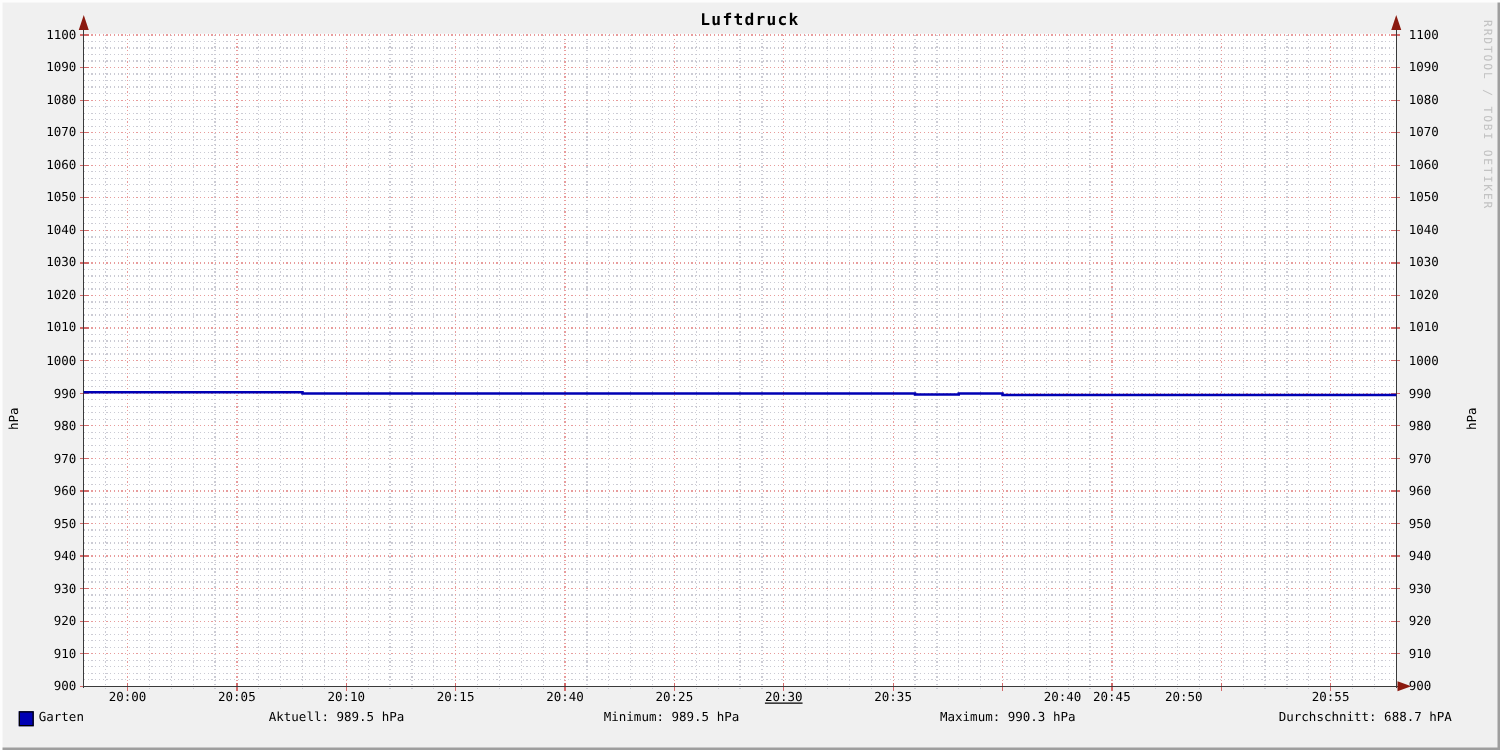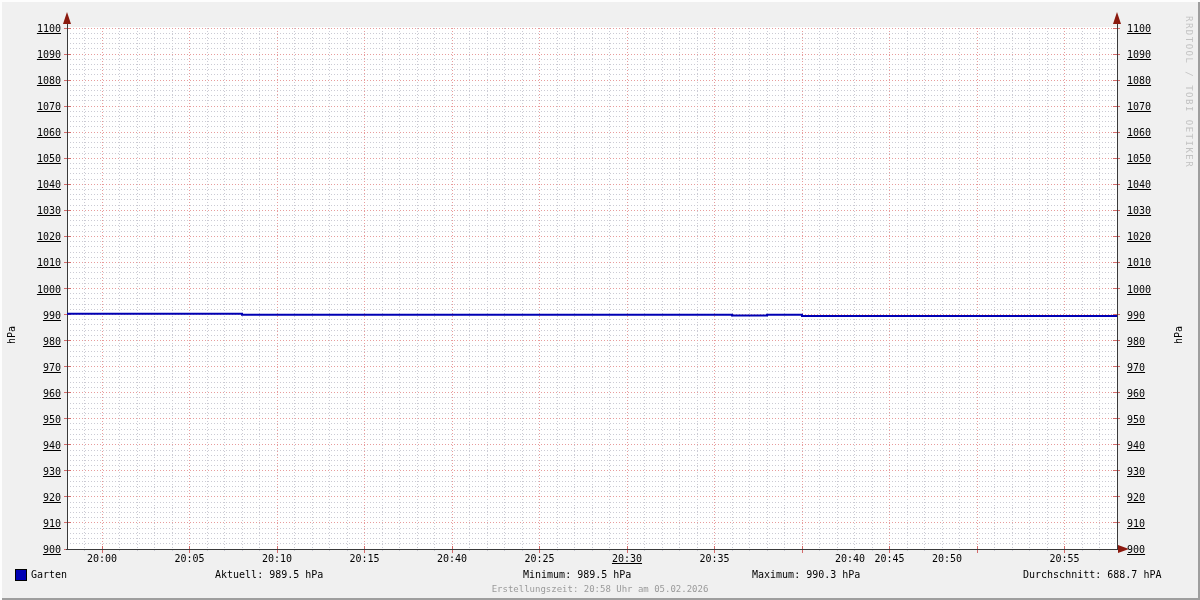"Luftdruck" div.title { html: none -> <div>Luftdruck</div> }
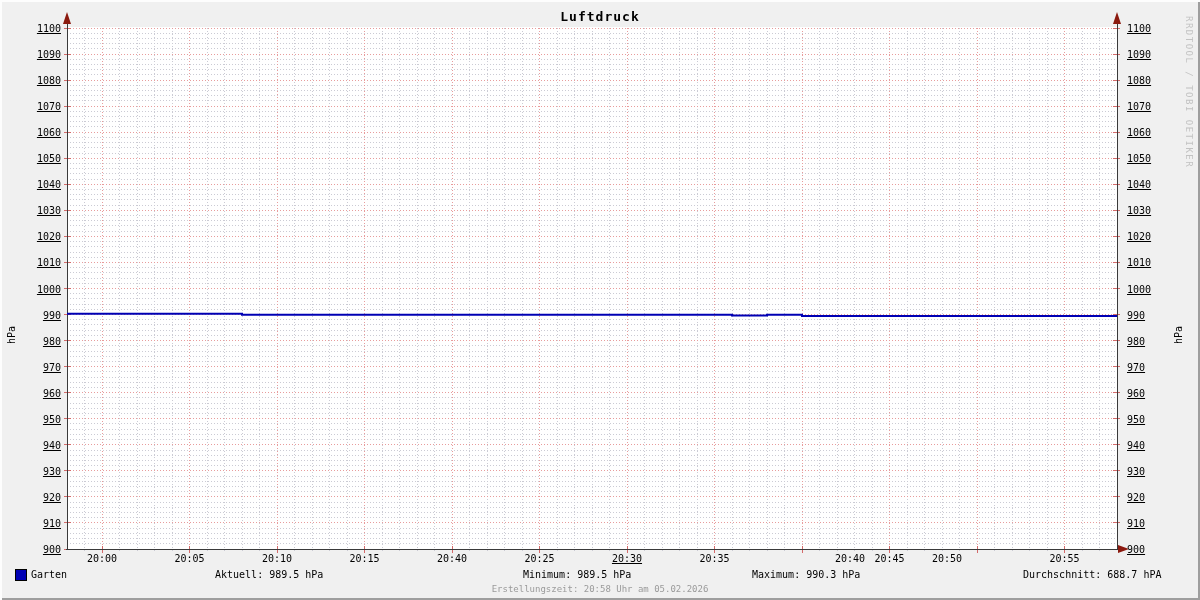"1100" .ytick { text-decoration: underline -> none }
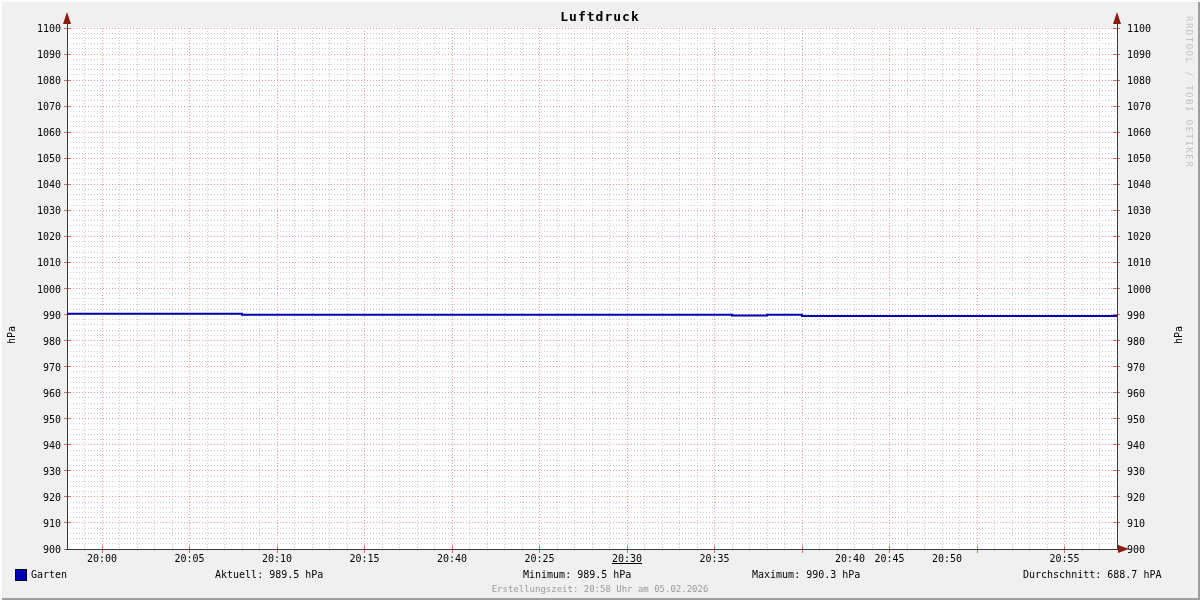"Minimum: 989.5 hPa" .stat1 { margin-left: 40px -> none }
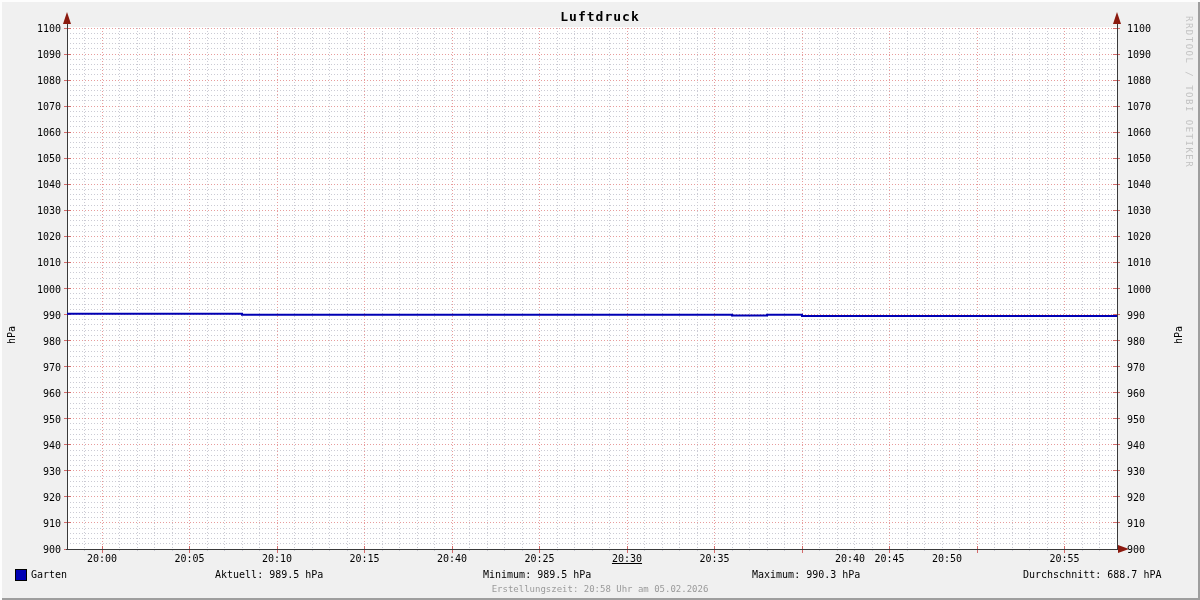"Erstellungszeit: 20:58 Uhr am 05.02.2026" div.footer { html: <div>Erstellungszeit: 20:58 Uhr am 05.02.2026</div> -> none }
